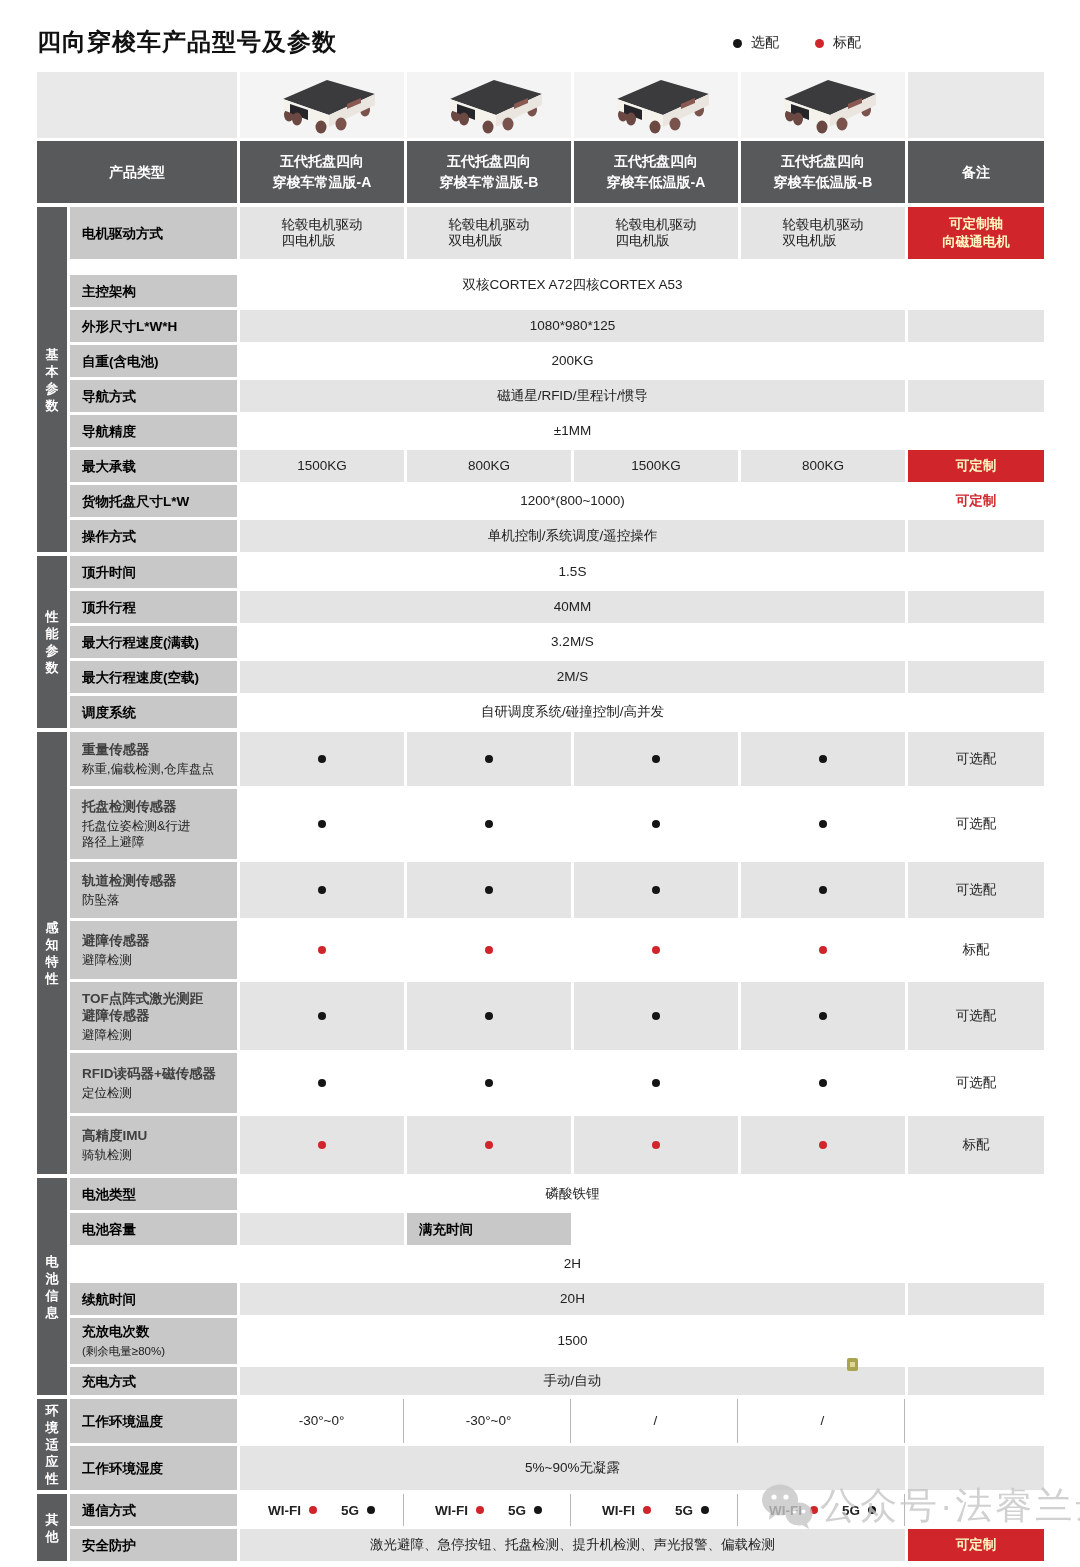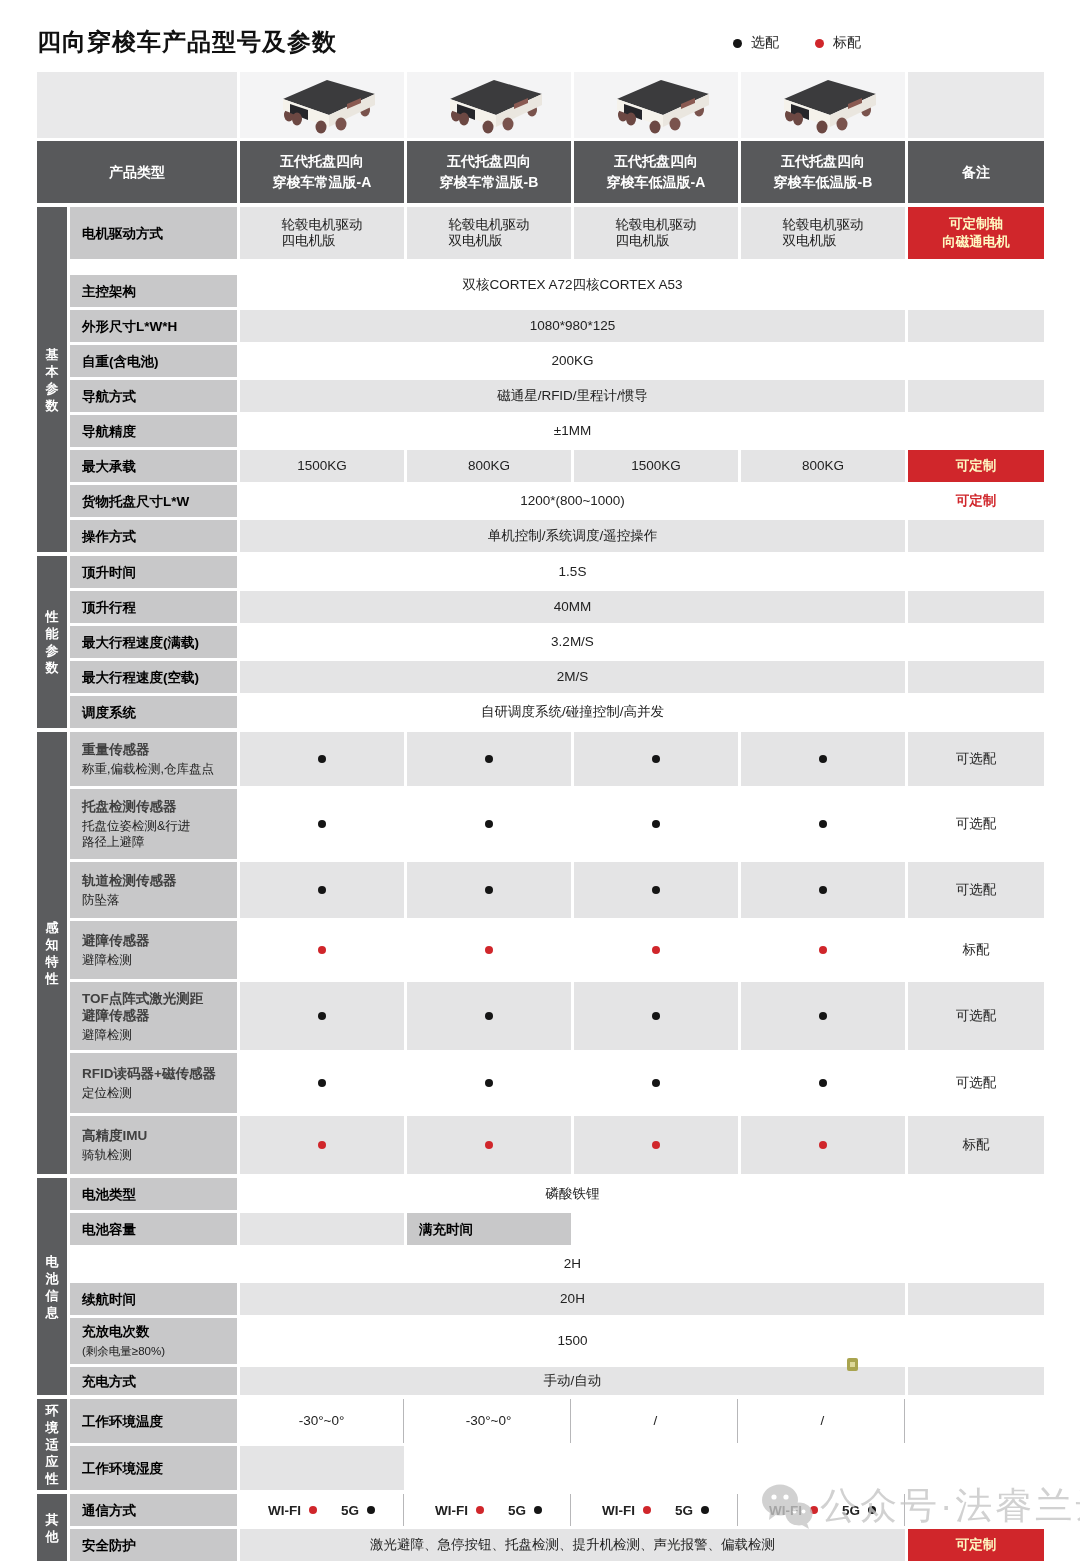"5%~90%无凝露" div.cell { html: none -> <div>5%~90%无凝露</div> }
